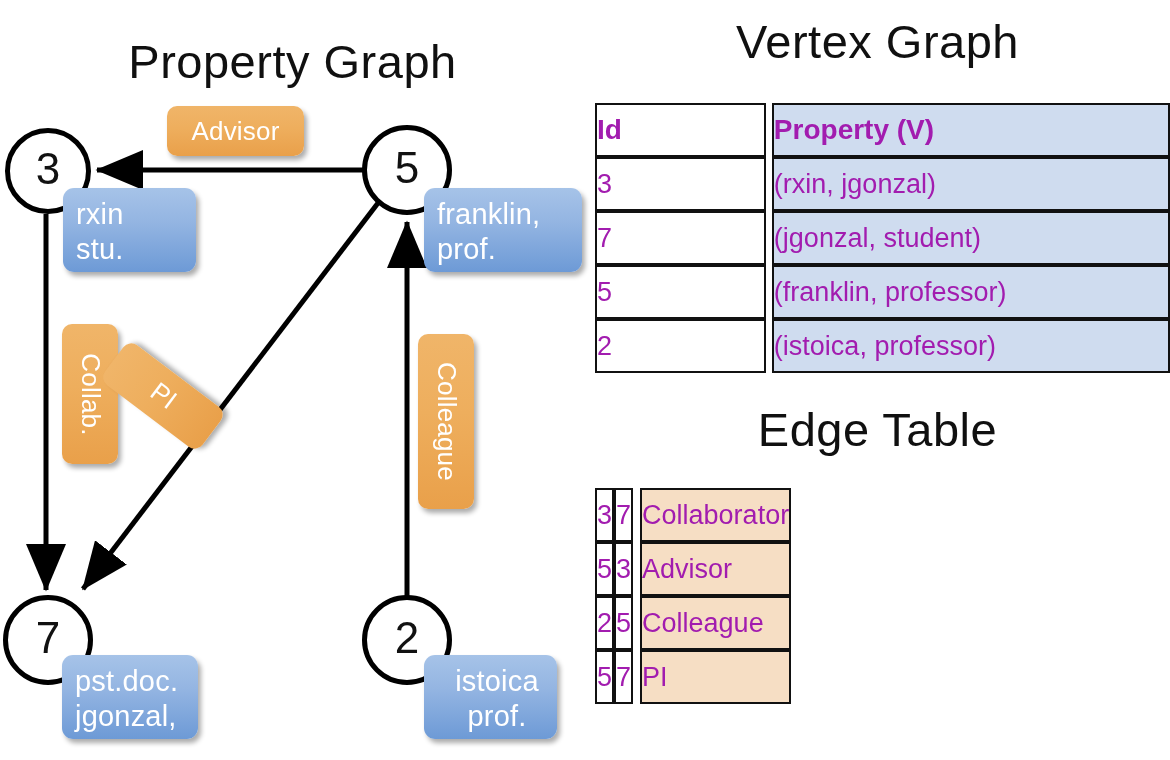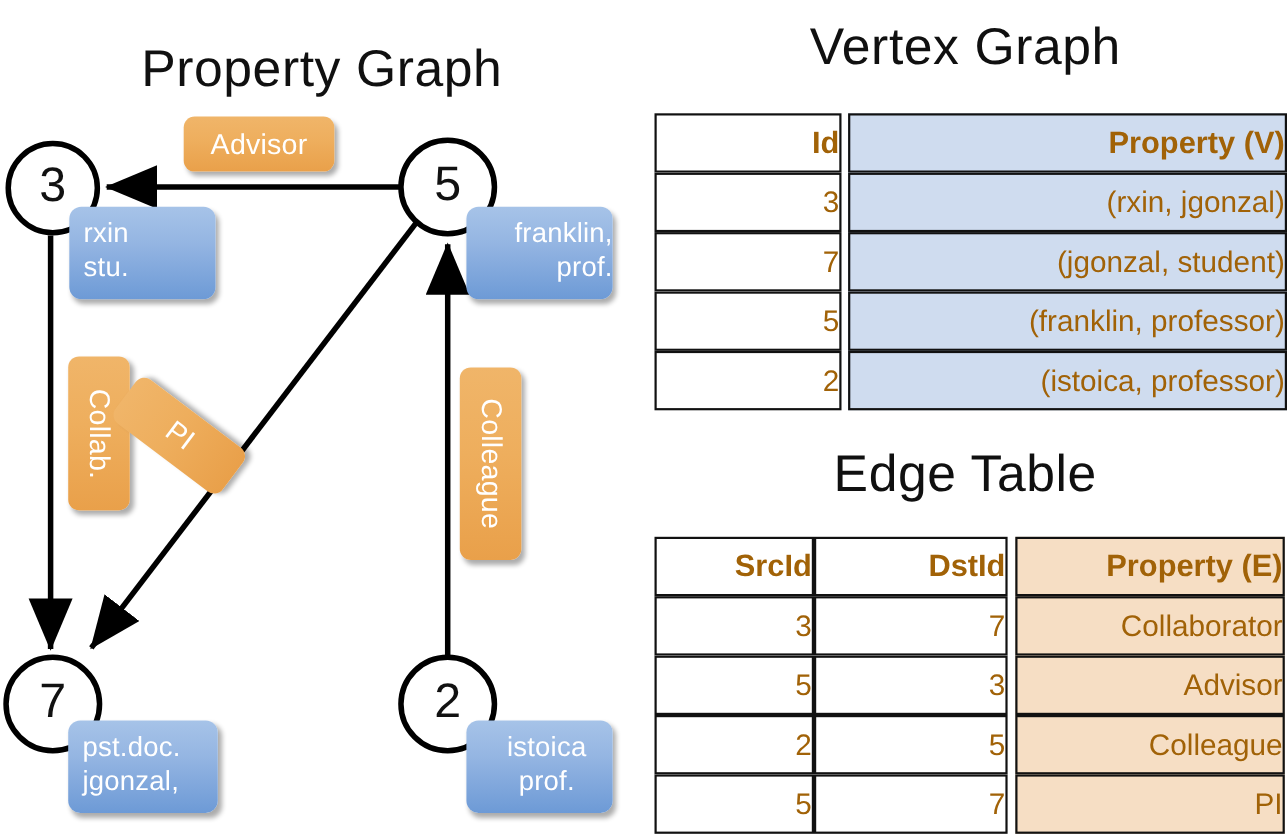"Id" .tbl td { color: #a16207 -> #a21caf; text-align: right -> left }
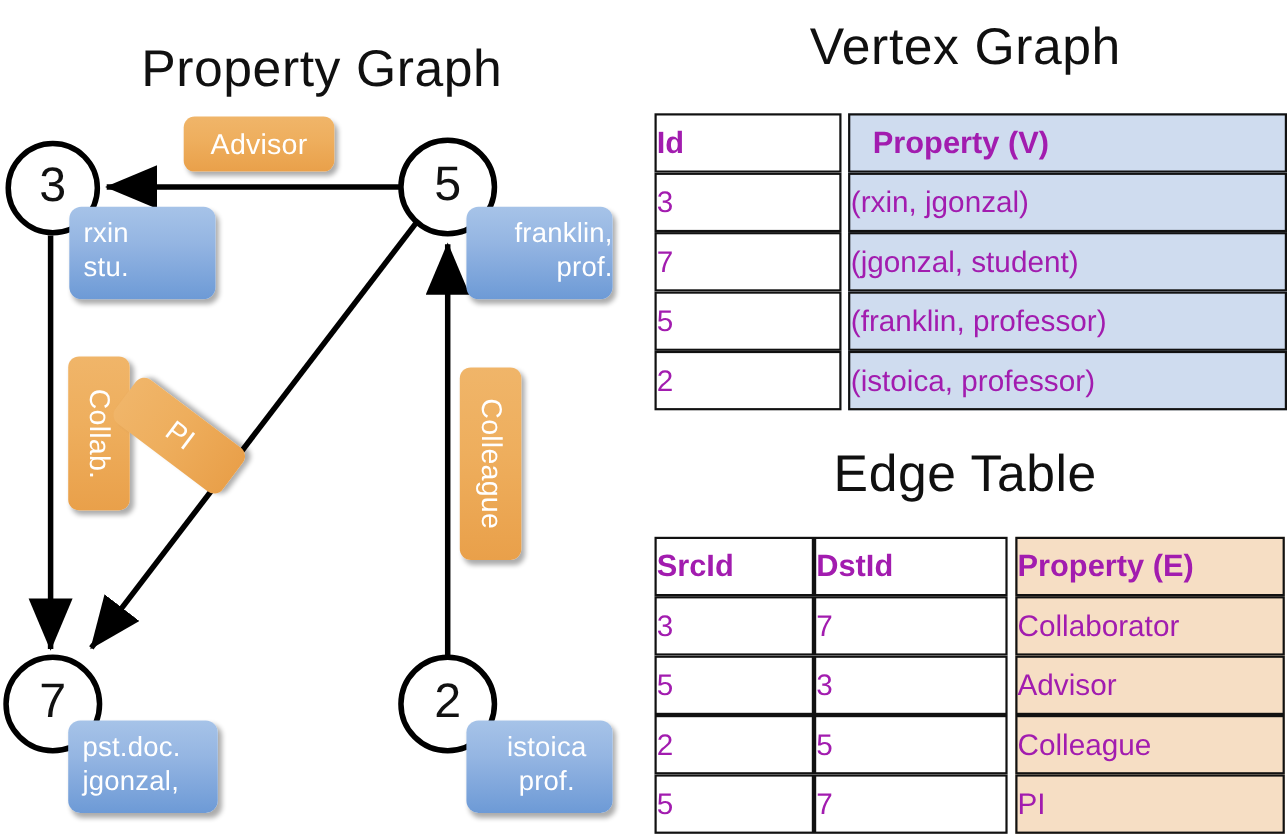"Property (V)" td.hdr { padding-left: 20px -> none }
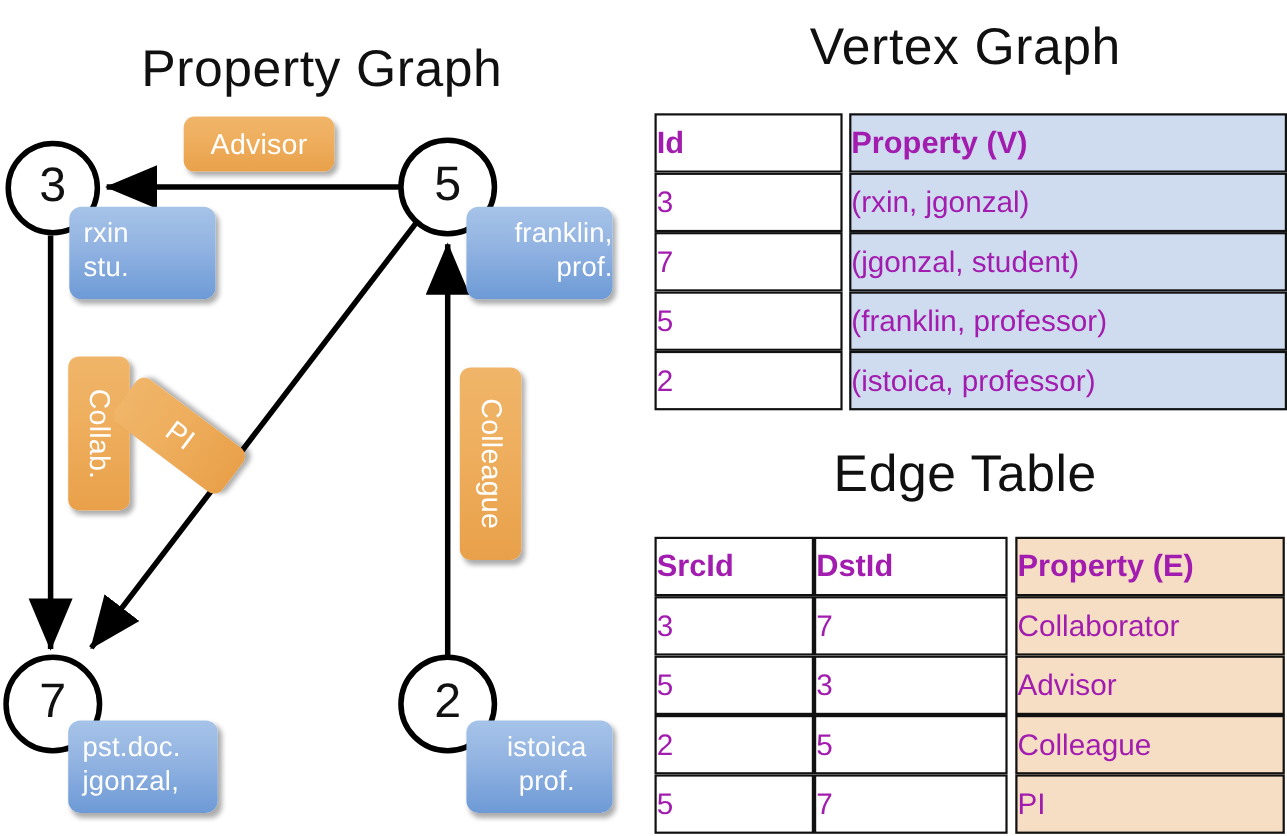"rxin" .vbox { font-size: 25px -> 29px }
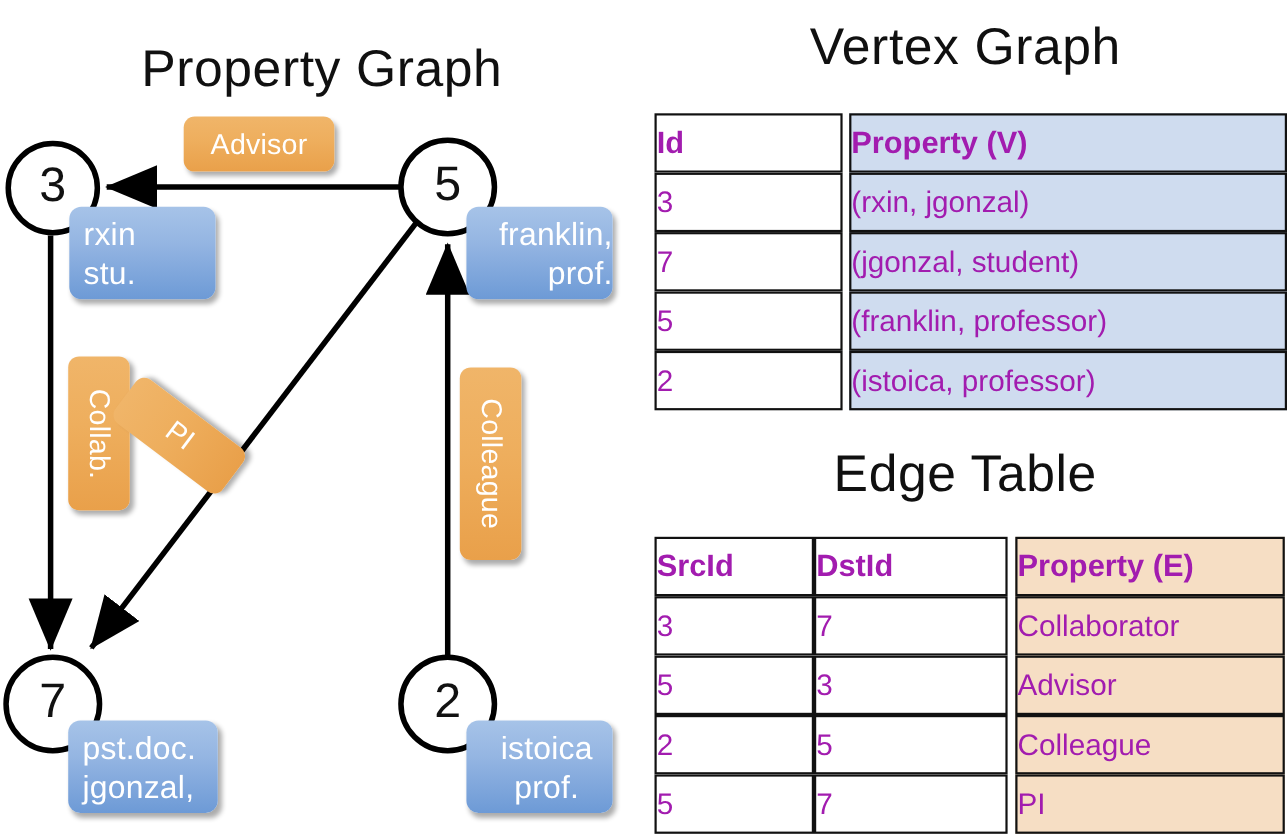"franklin," div.vbox { text-align: right -> none; width: 133px -> 158px }
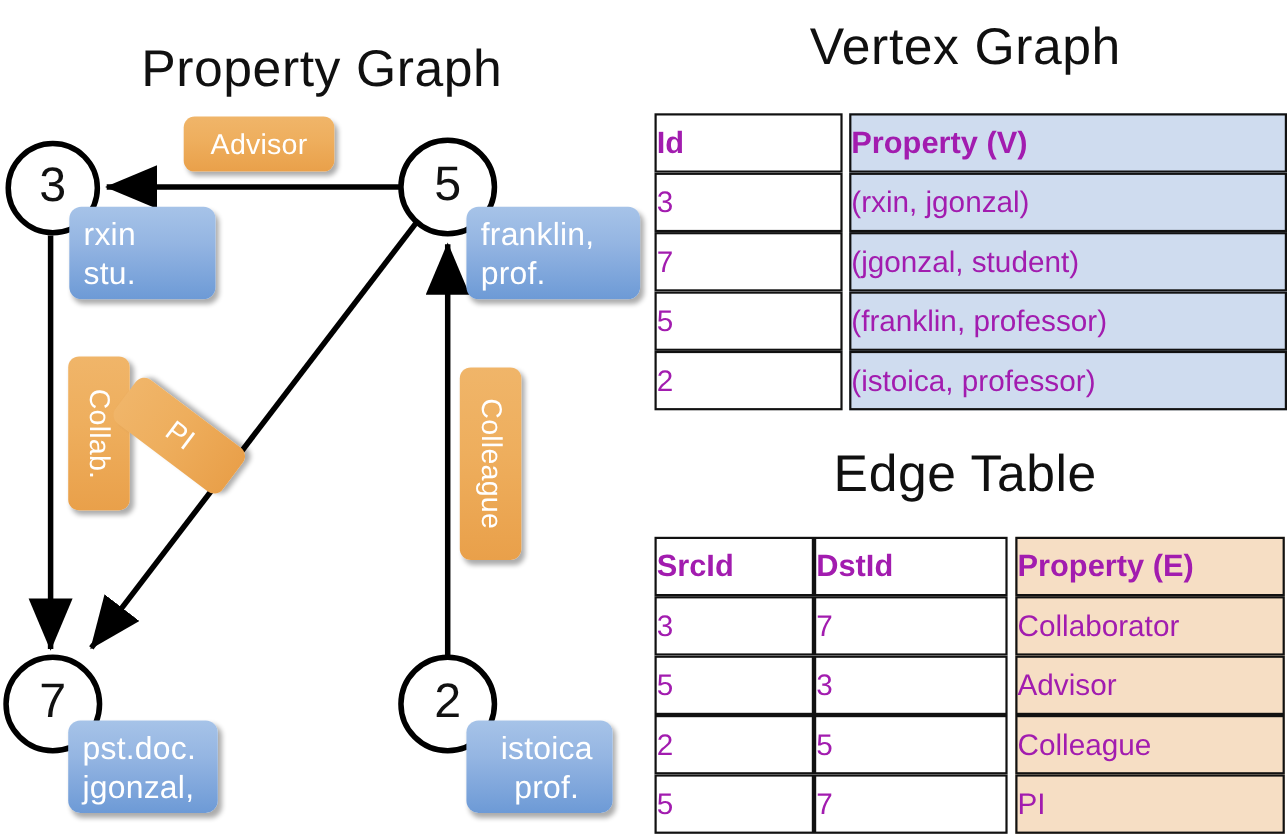"SrcId" tr { html: <tr> <td>SrcId</td> <td>DstId</td> <td></td> <td>Property (E)</td> </tr> -> none }
